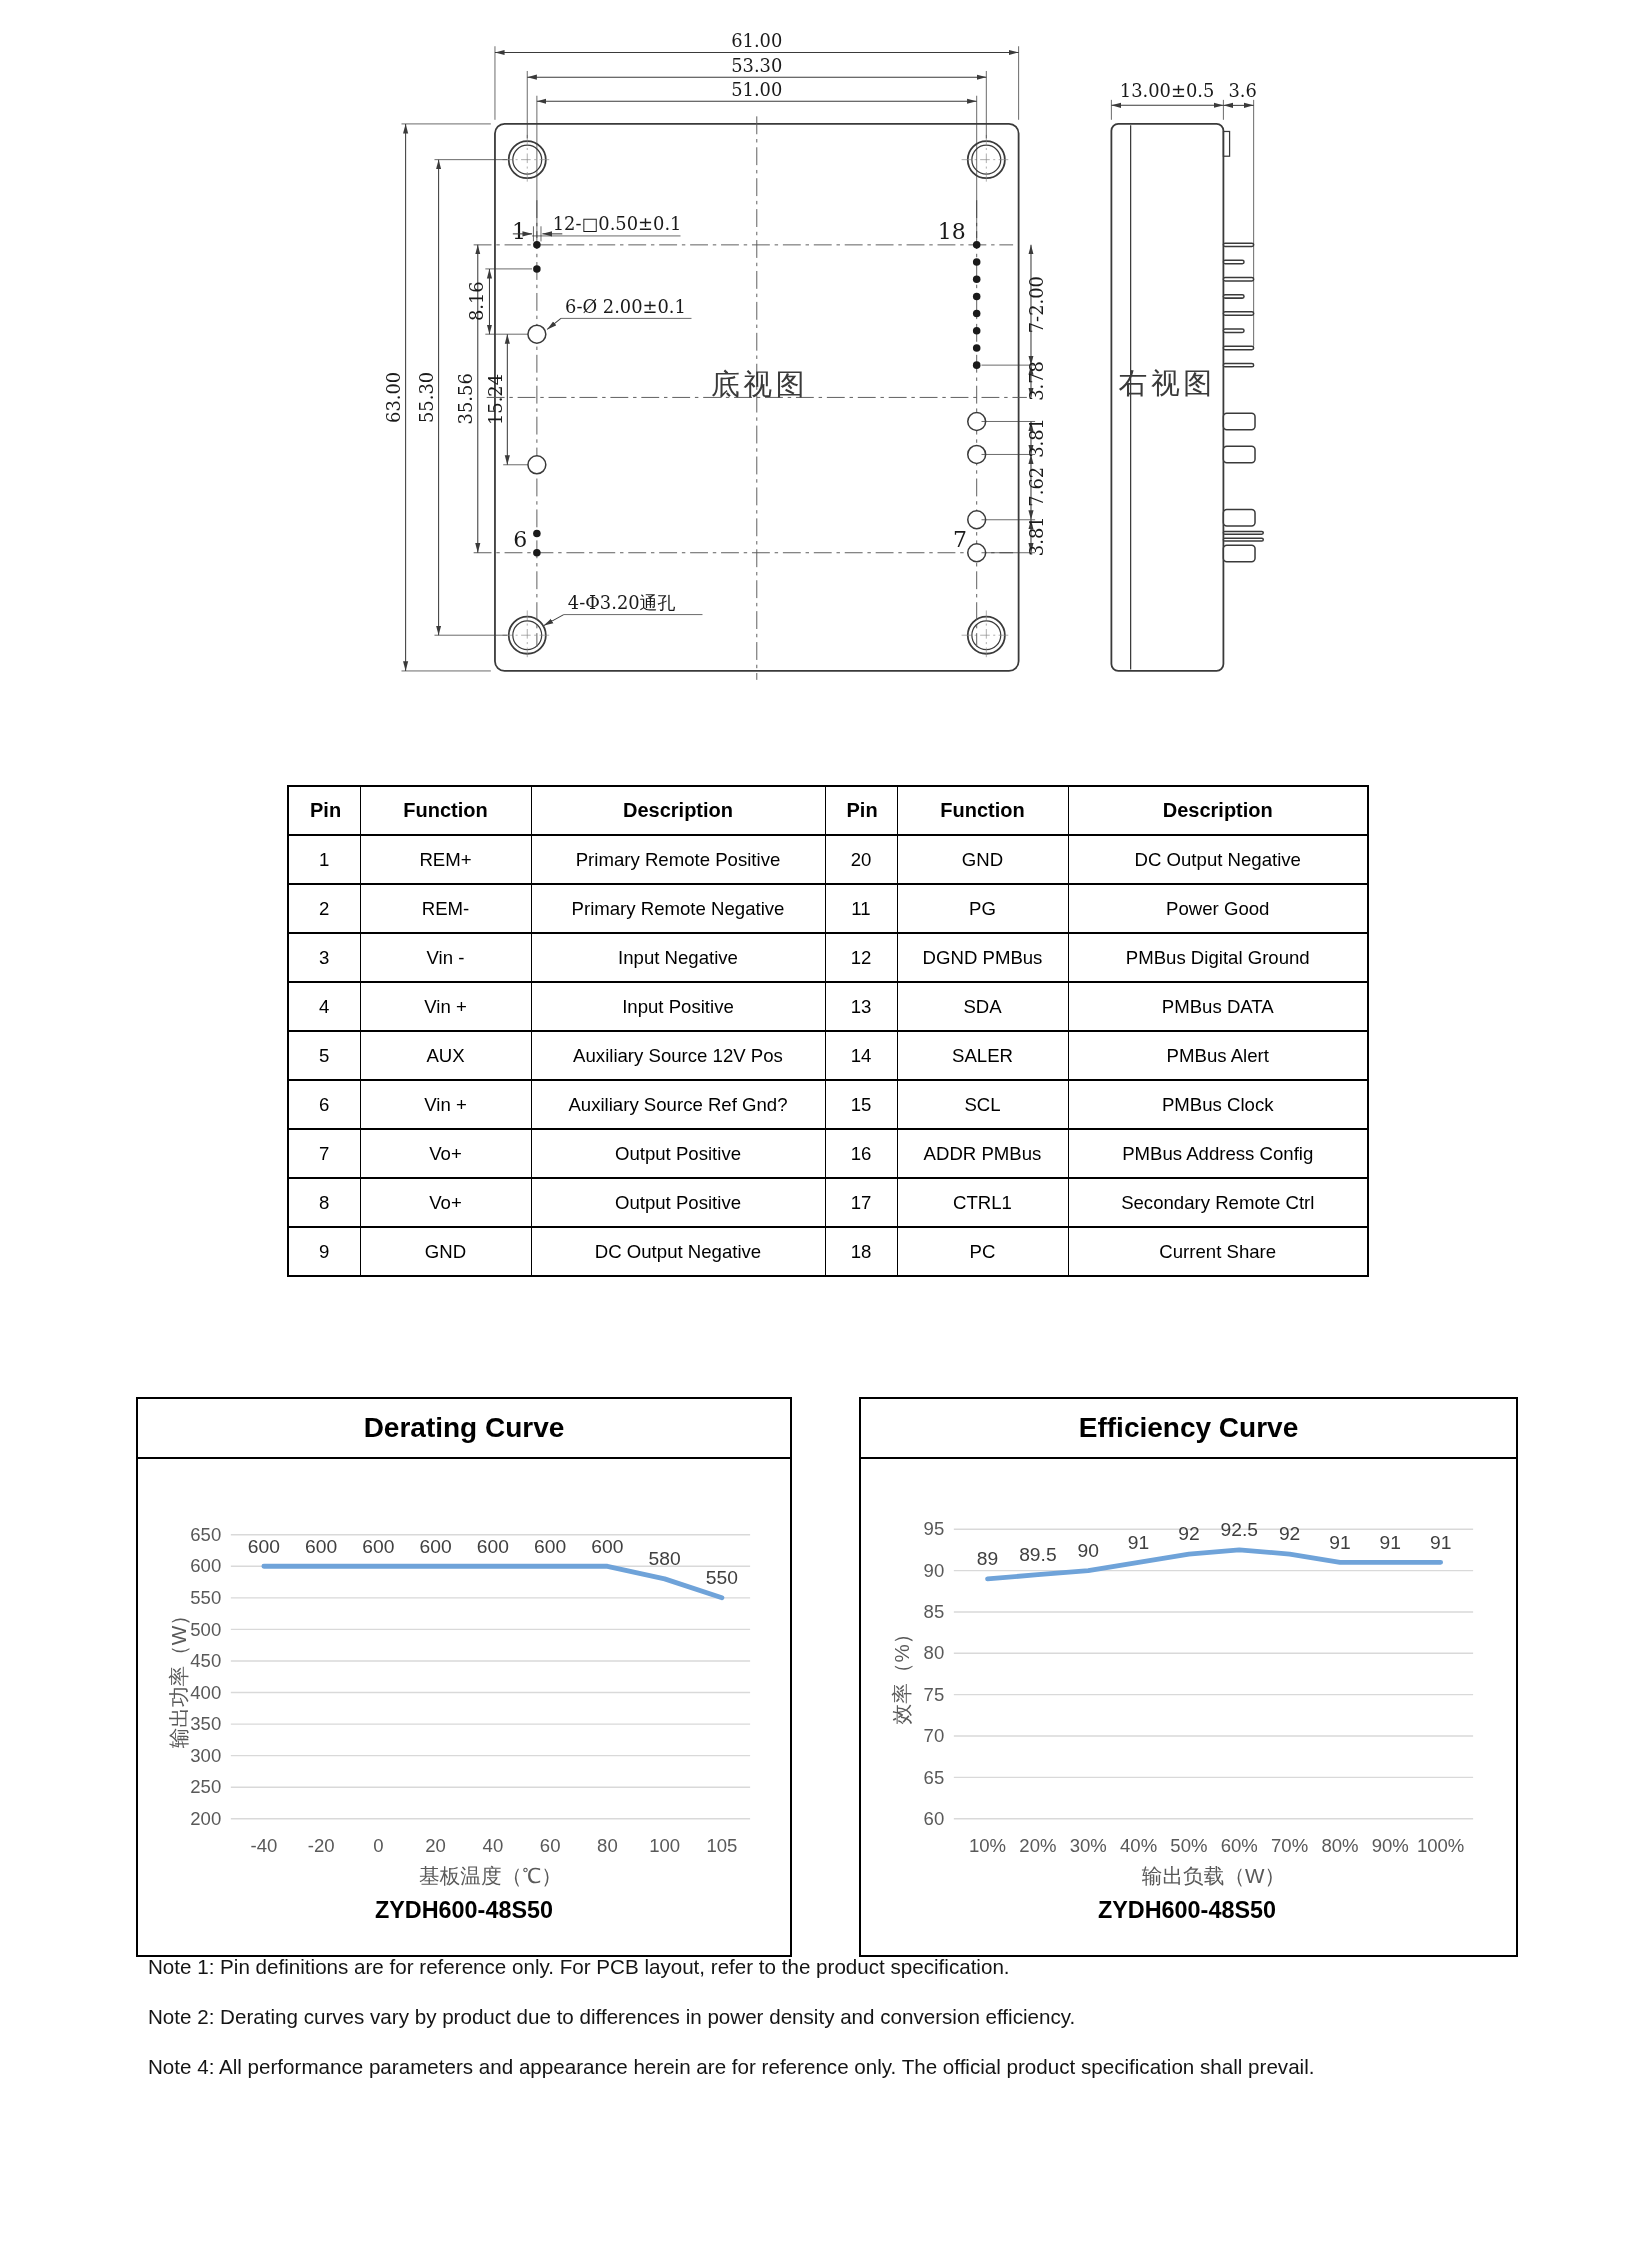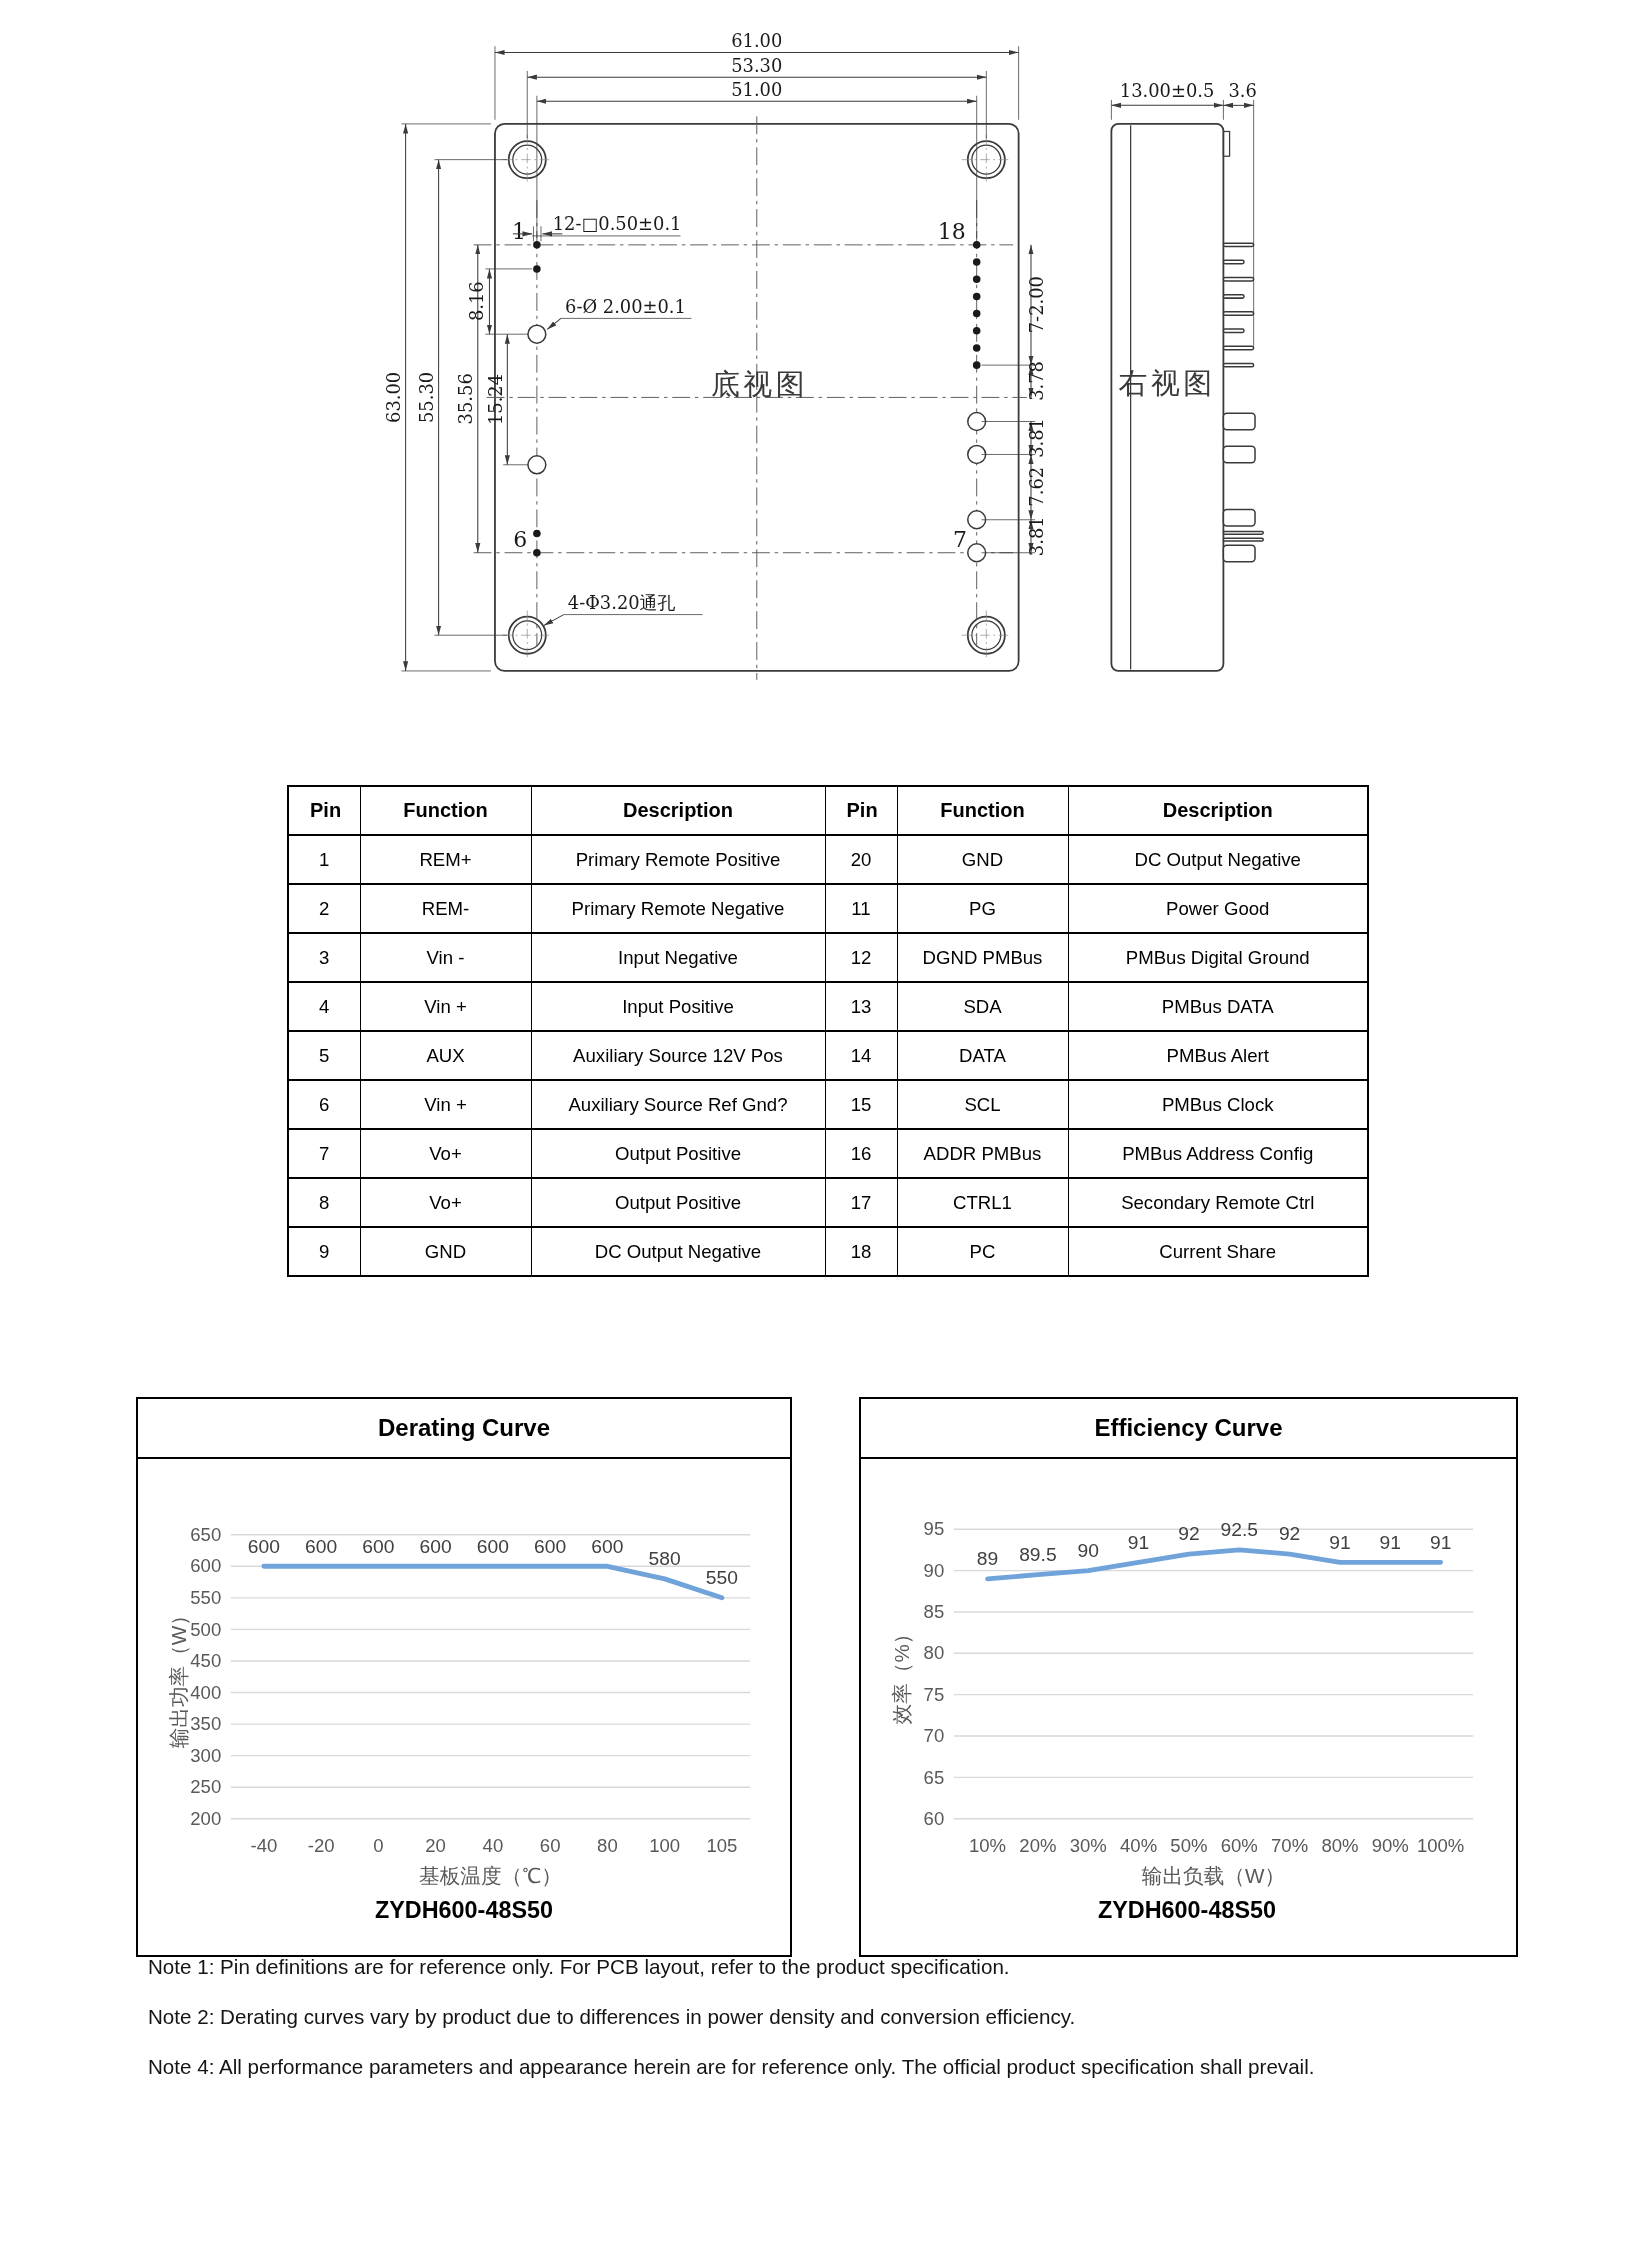"DATA" td { text: DATA -> SALER }
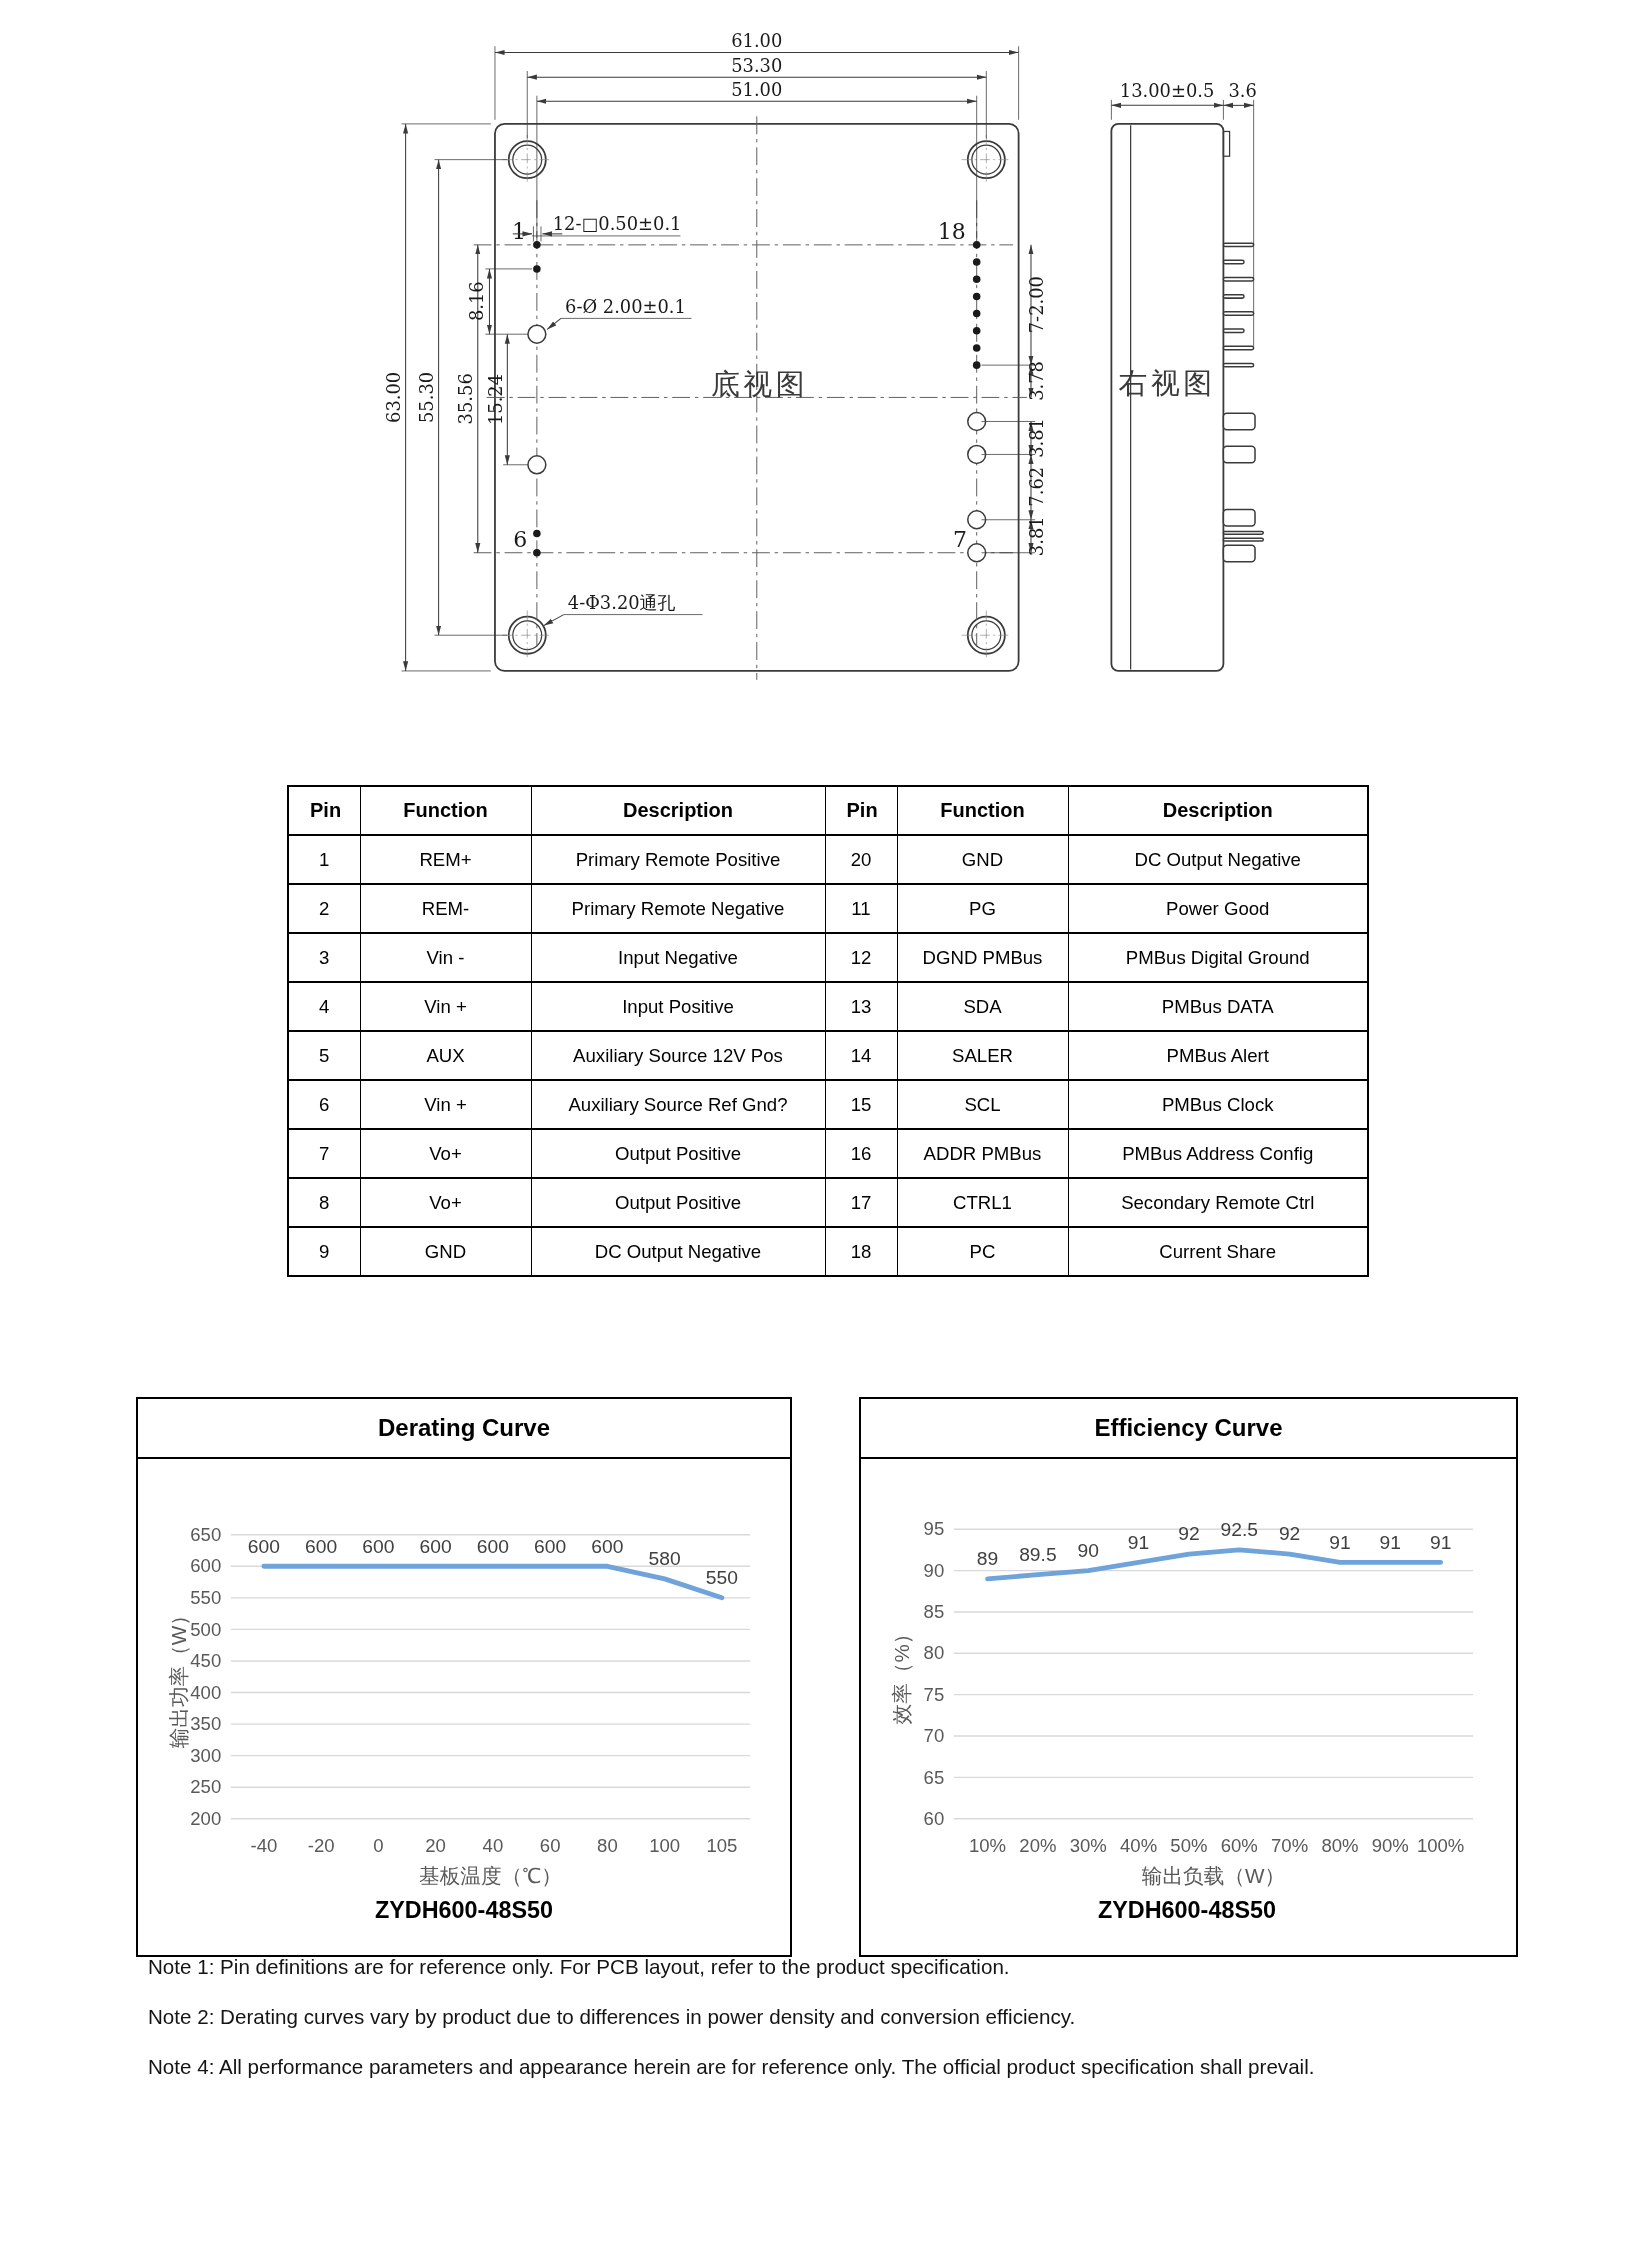"Derating Curve" .chart-title { font-size: 24px -> 28px }
